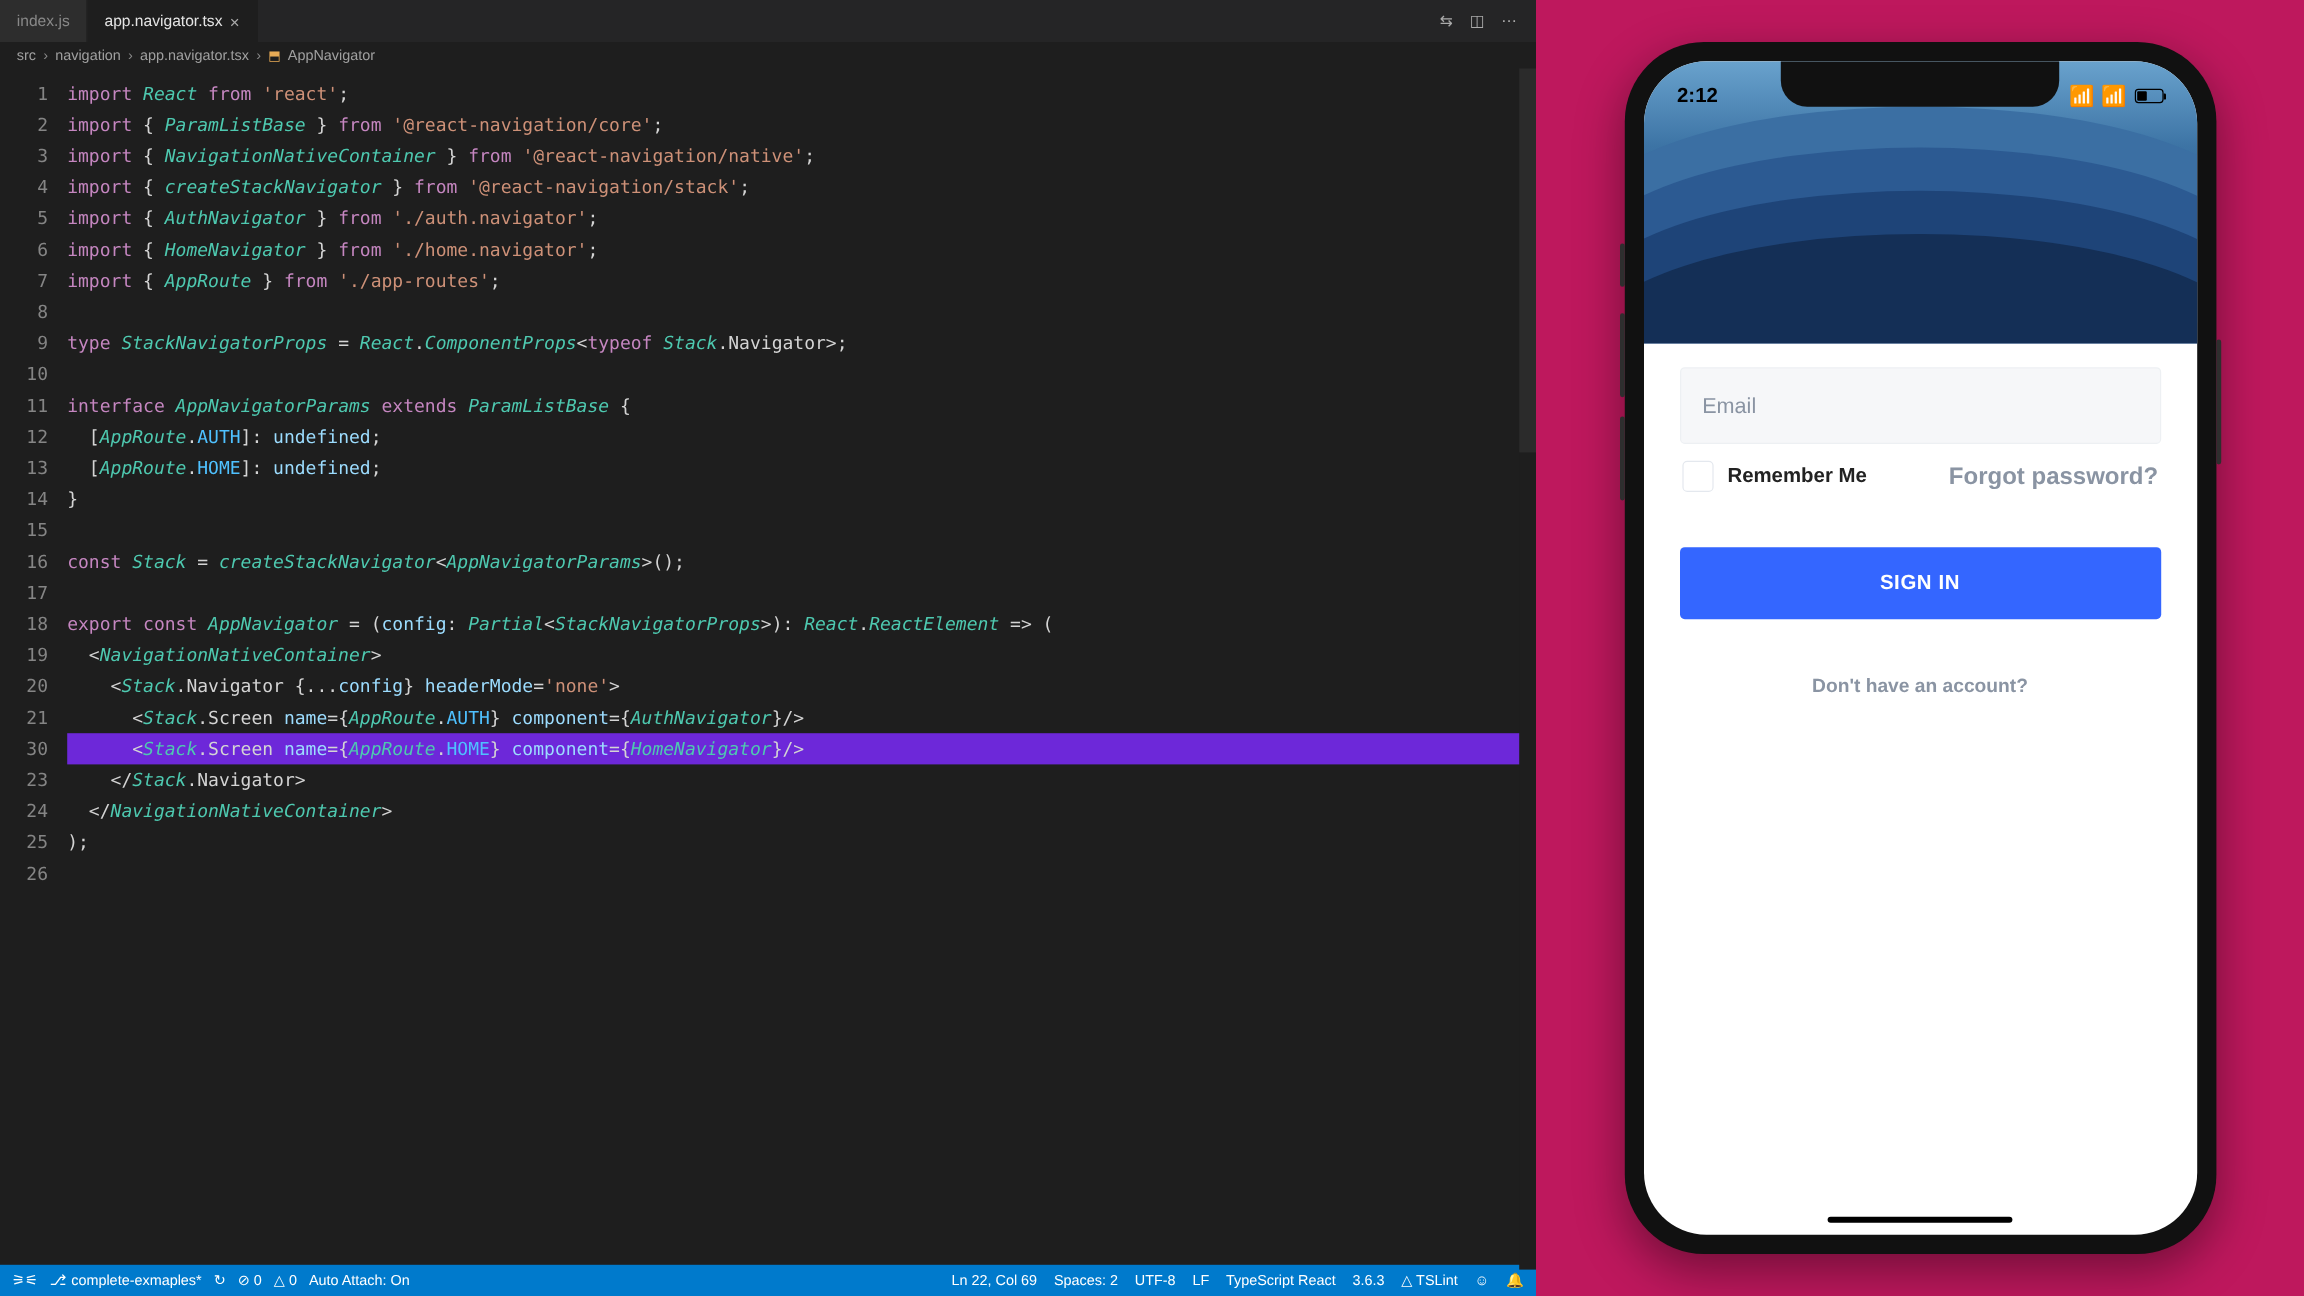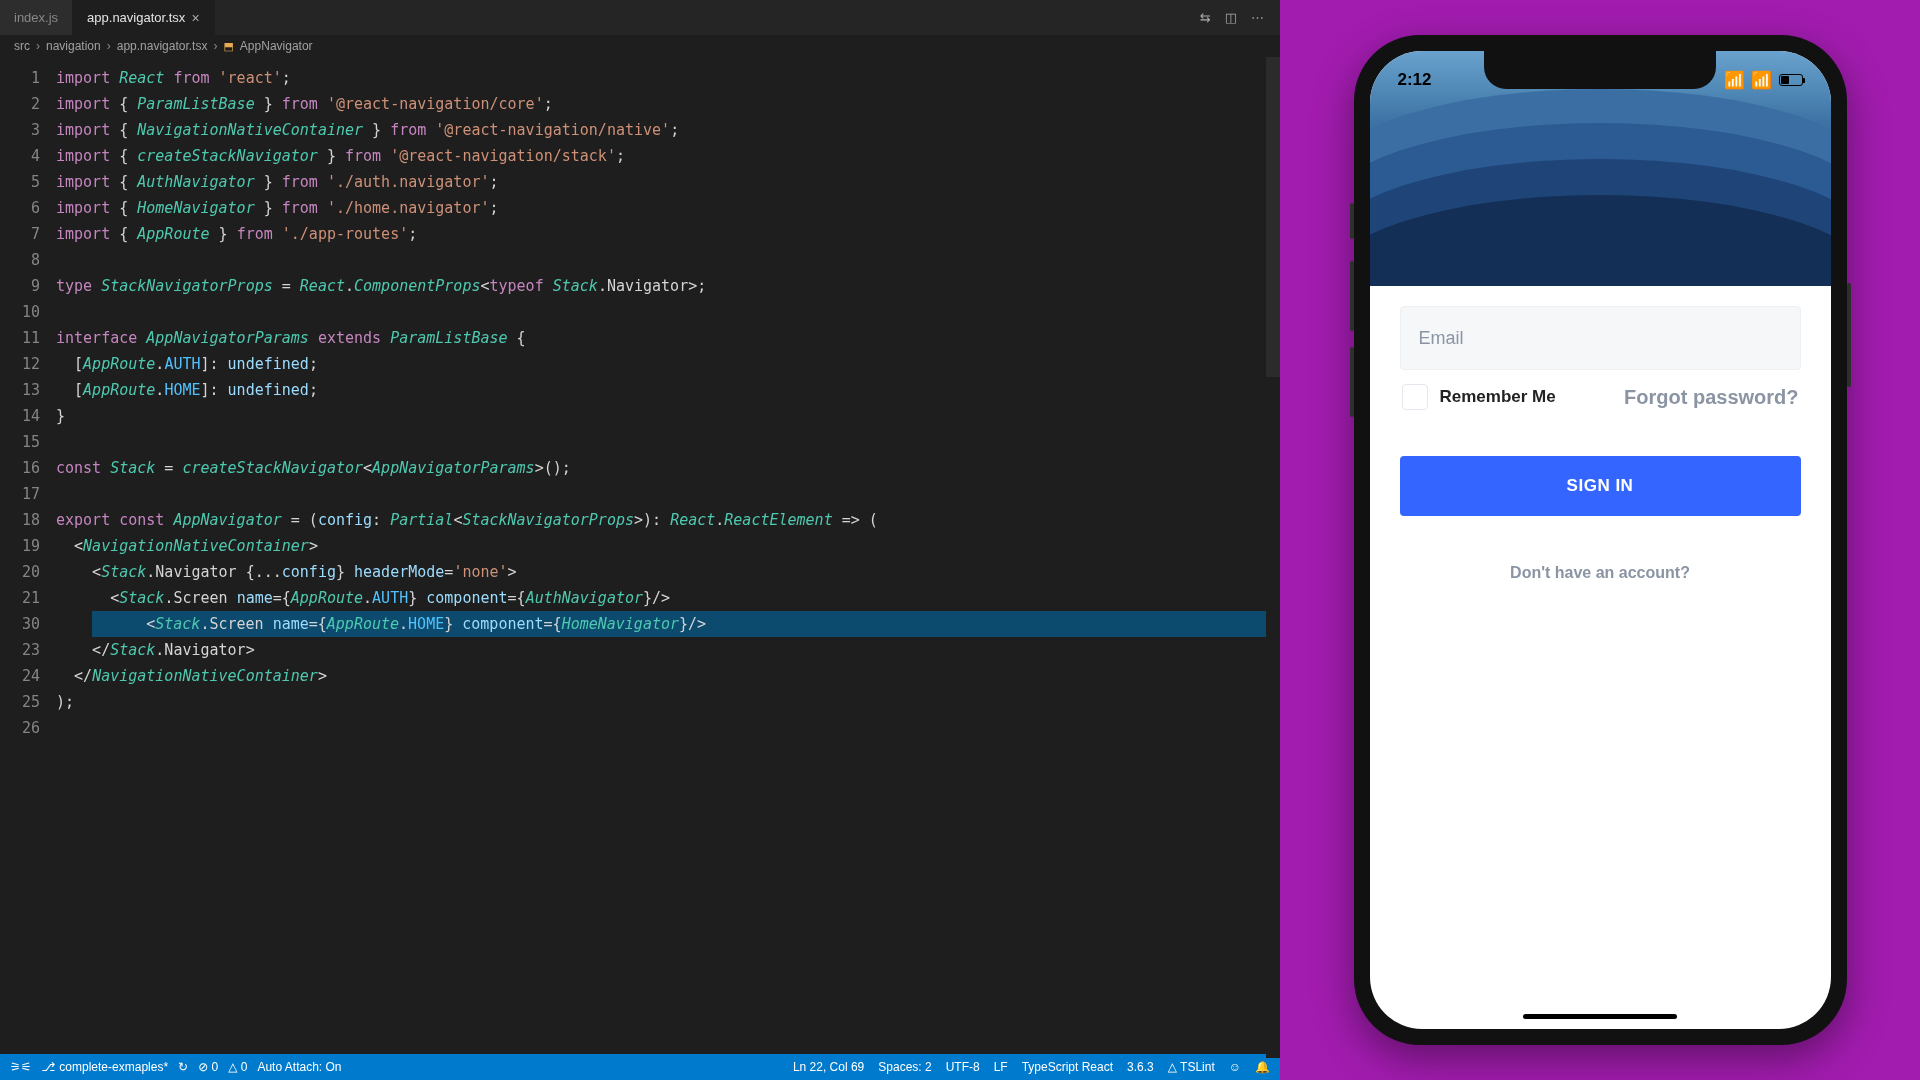"2:12" .phone-stage { background: #a21caf -> #be185d }
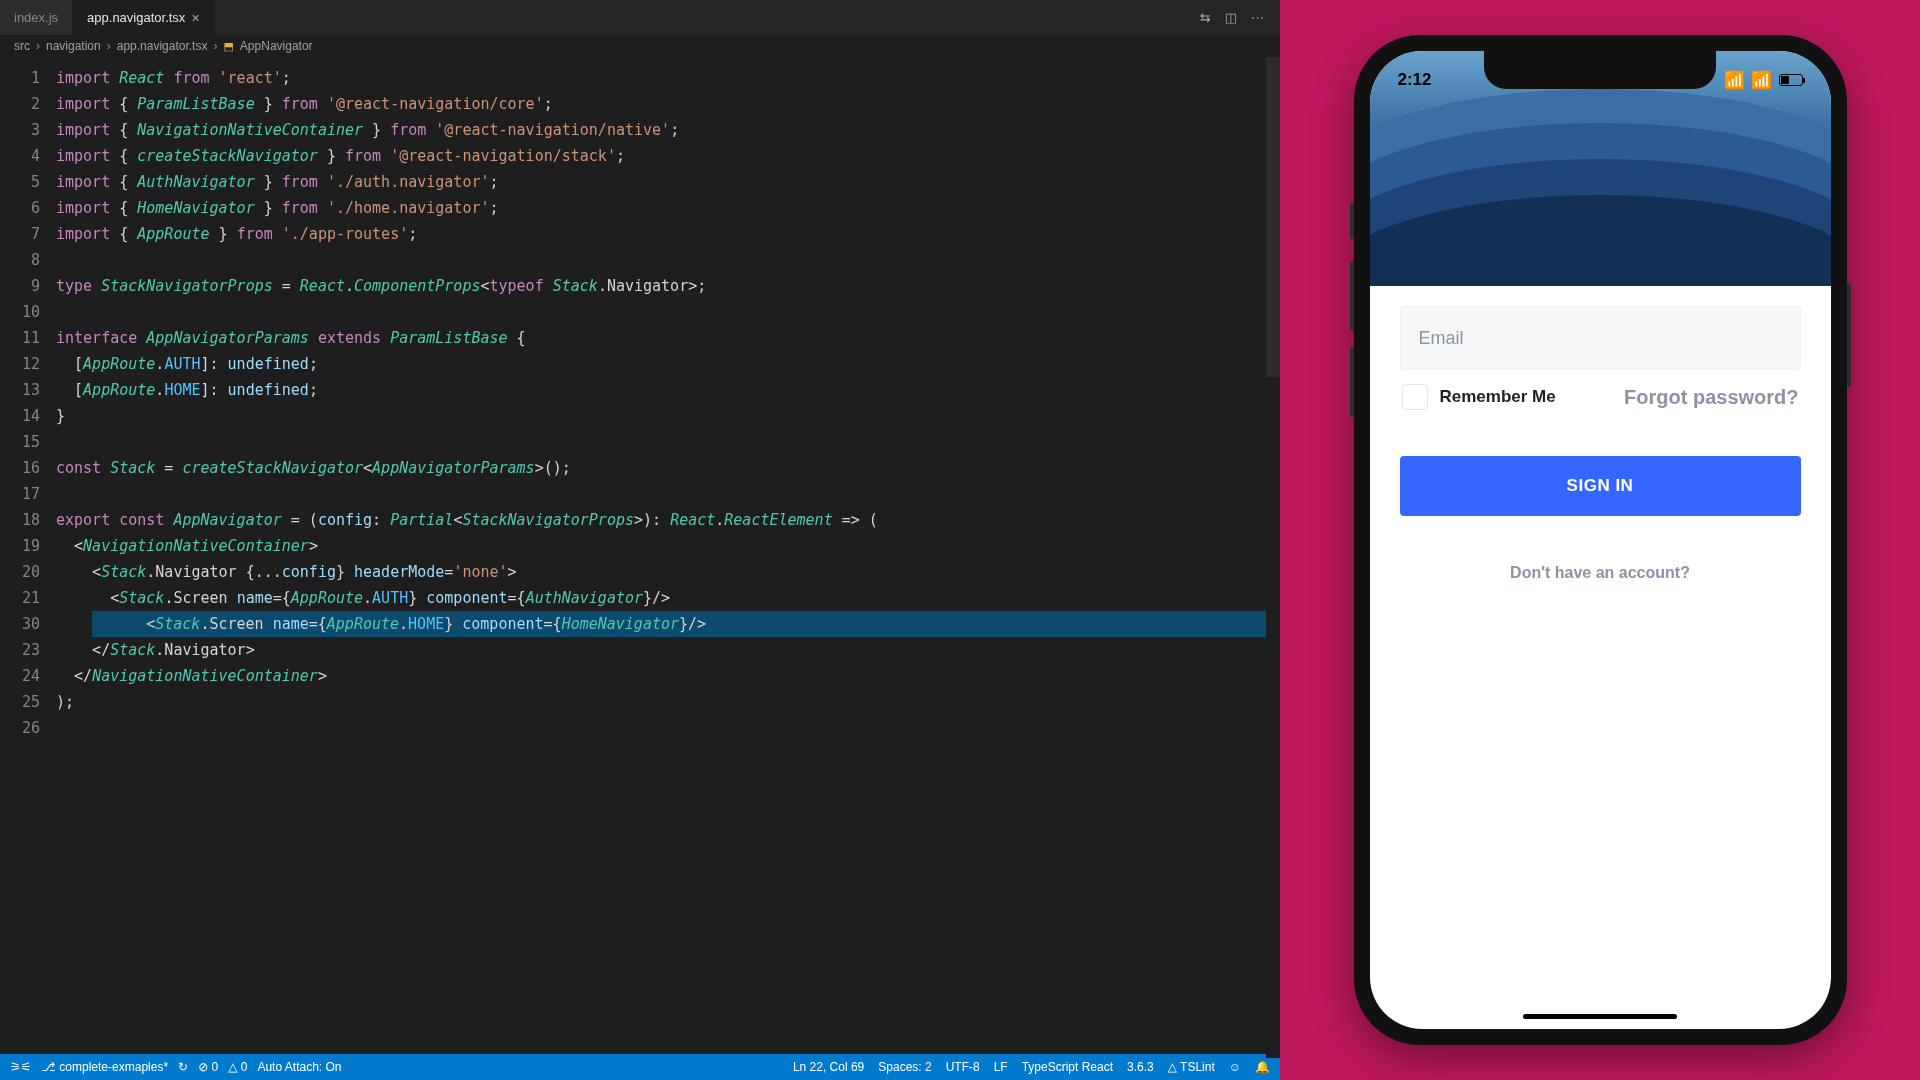"<Stack.Screen name={AppRoute.HOME}" .code .hl-line { background: #0c4a6e -> #6d28d9; margin-left: 36px -> none }
